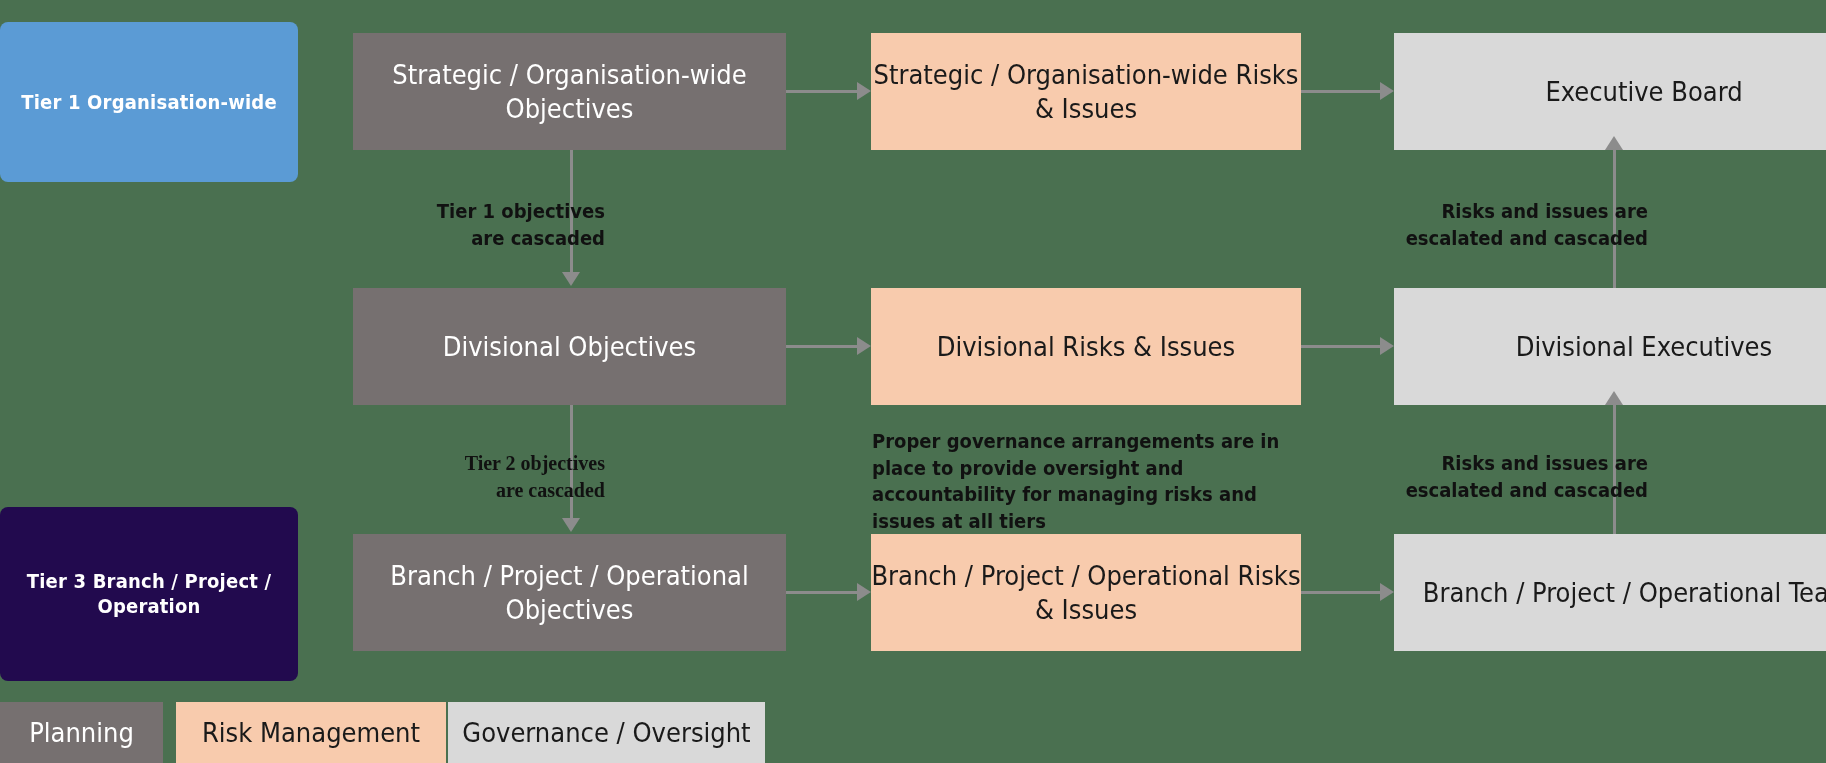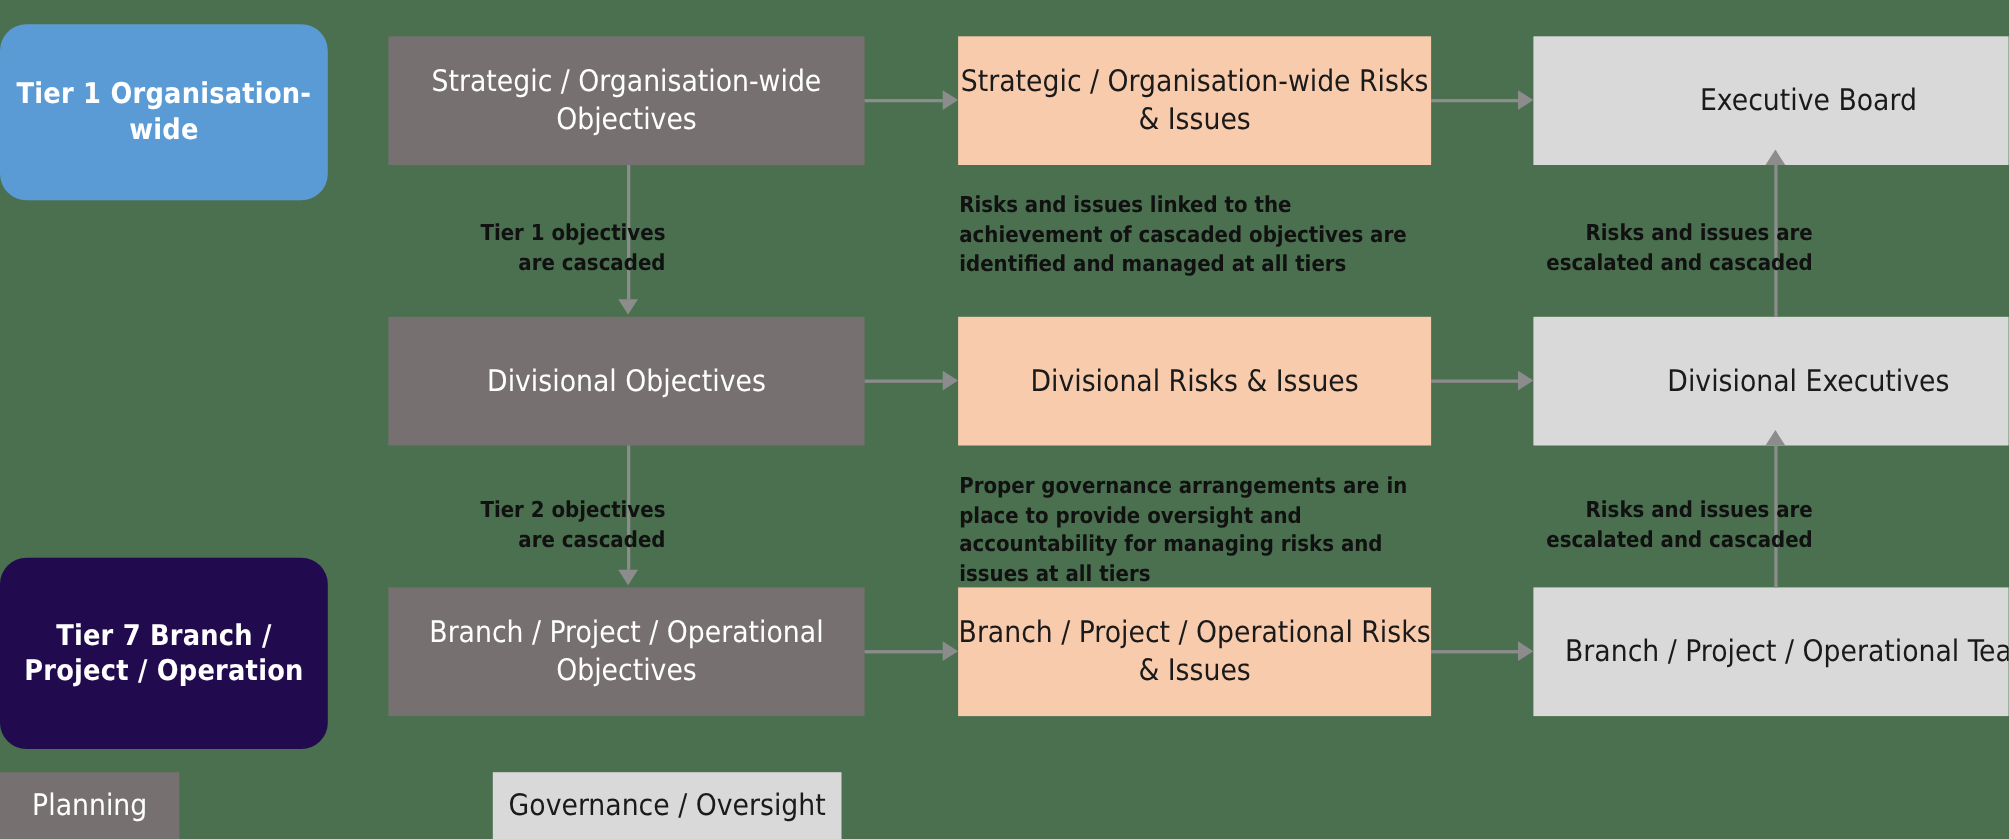"Tier 1 Organisation-wide" .tier { border-radius: 24px -> 8px; font-size: 26px -> 20px }
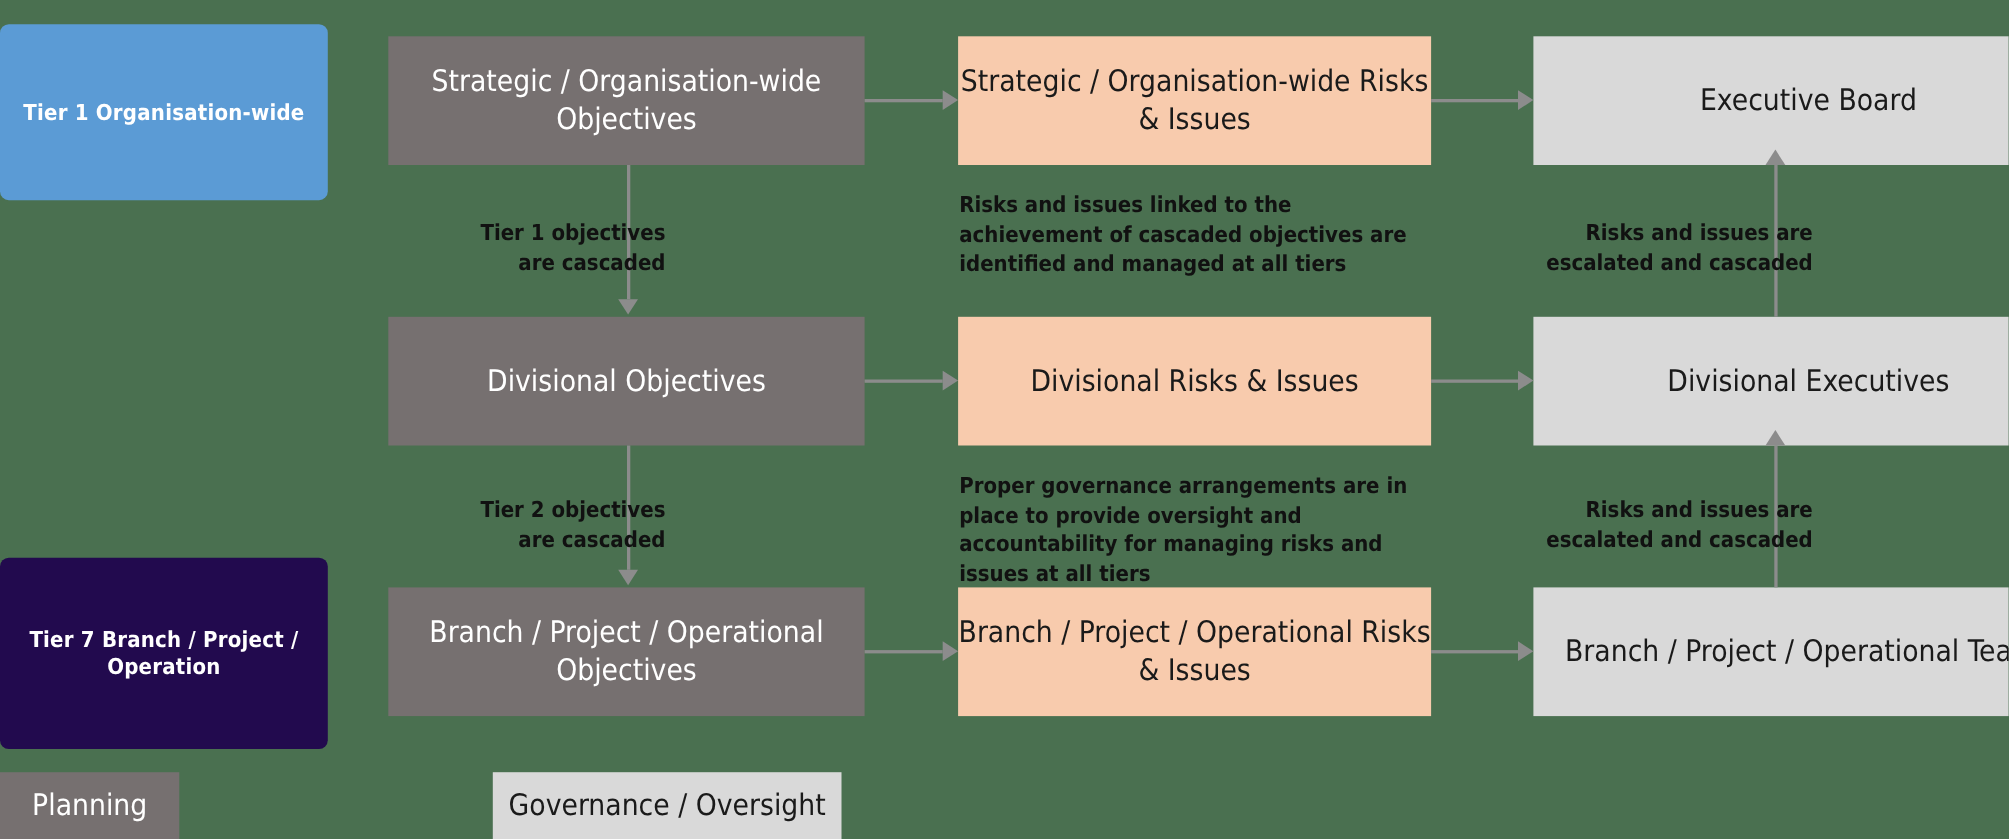"Risks and issues linked to" div.caption { html: <div>Risks and issues linked to the achievement of cascaded objectives are identified and managed at all tiers</div> -> none }
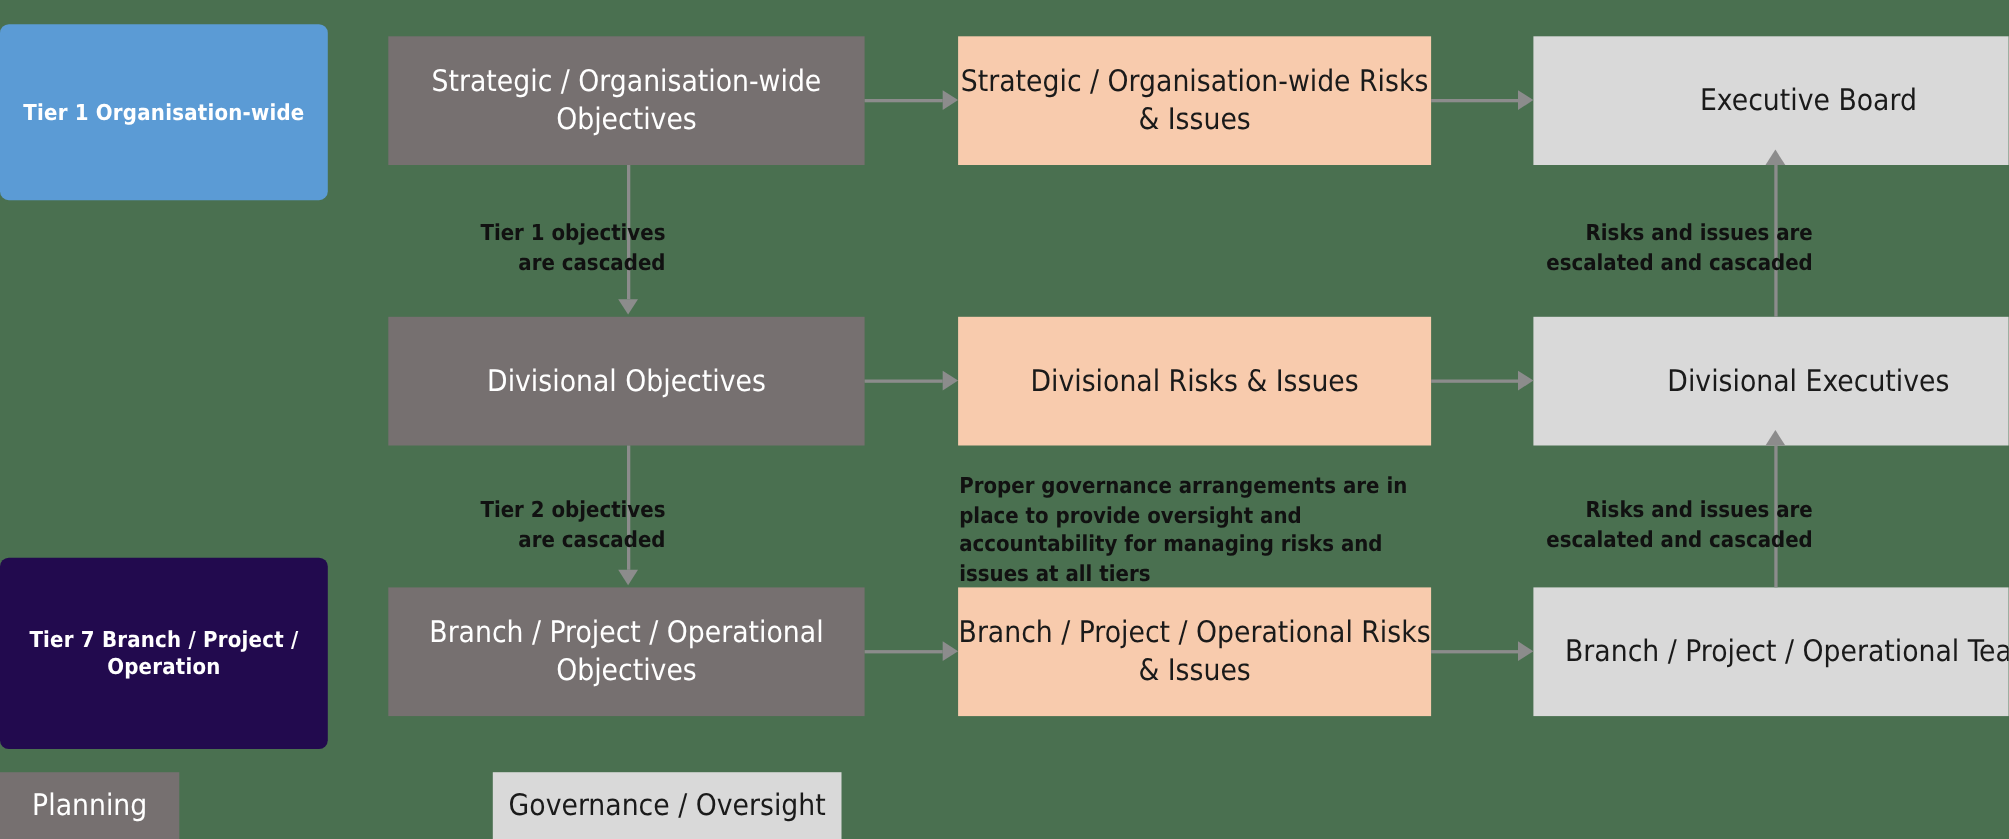"Tier 2 objectives" .cap-casc2 { font-family: none -> Liberation Serif, serif }
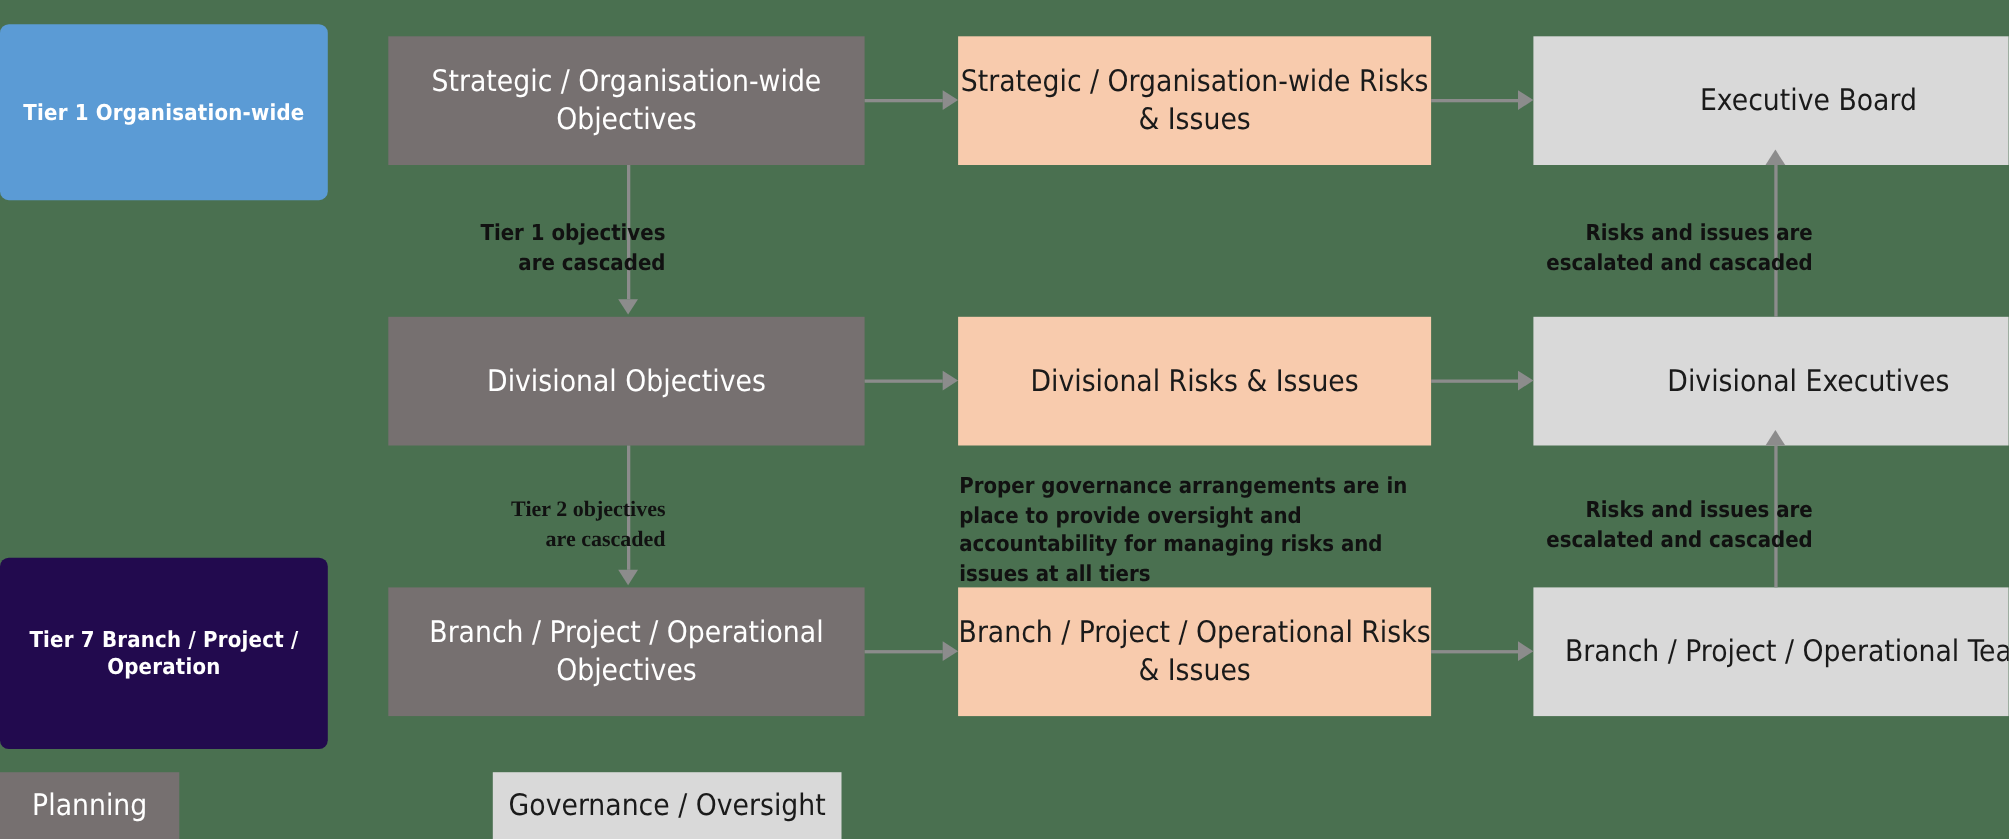"Tier 7 Branch / Project" span { text: 7 -> 3 }
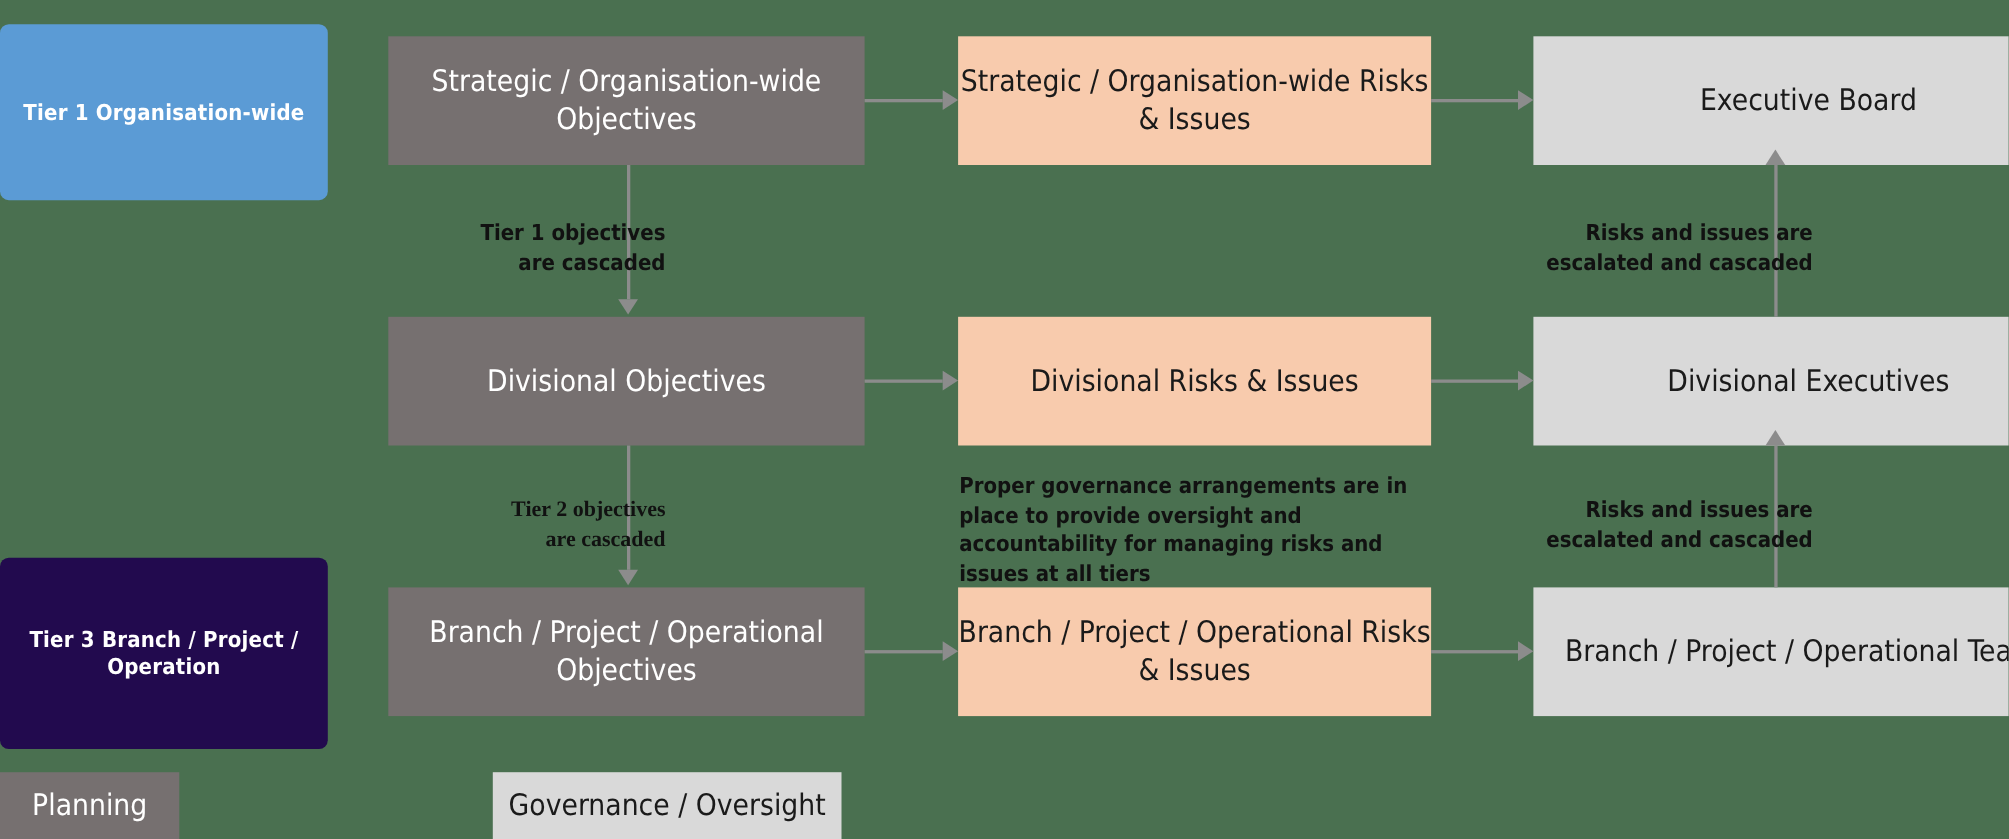"Risk Management" div.legend-item { html: none -> <div> <span>Risk Management</span> </div> }
